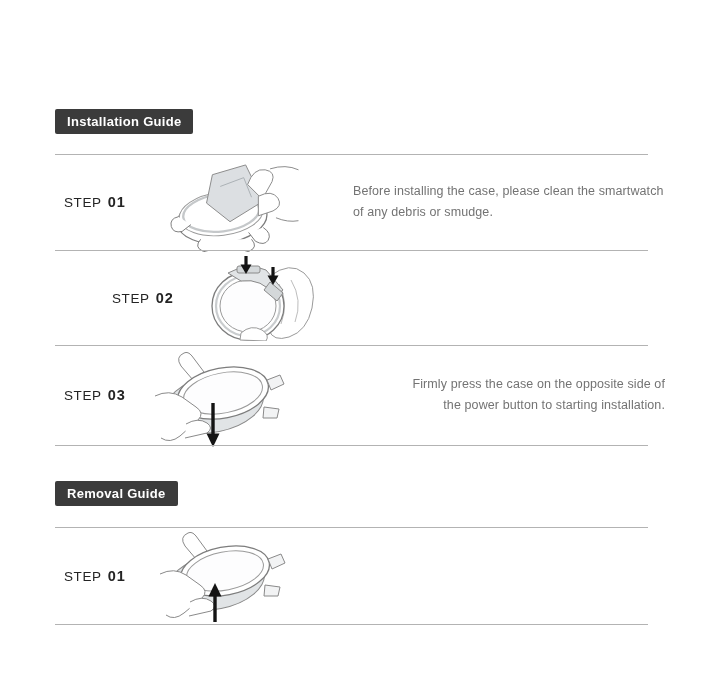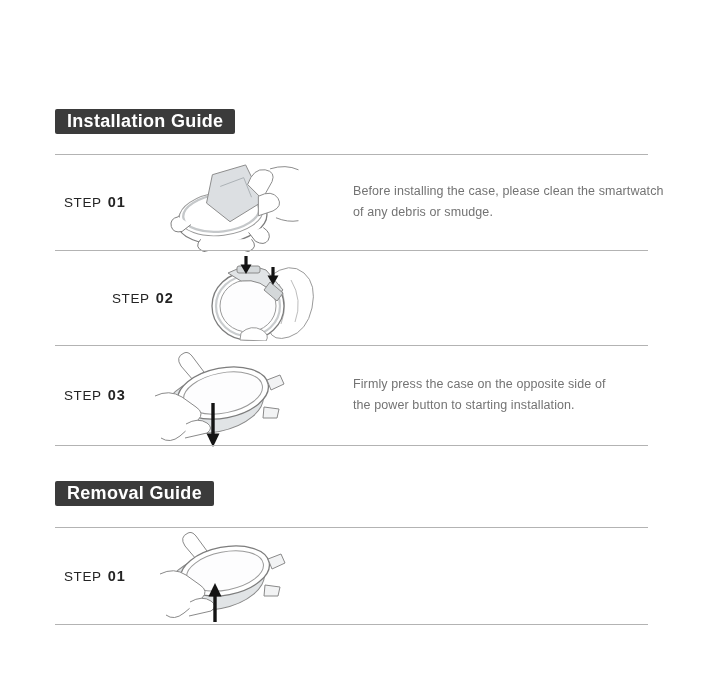"Installation Guide" .guide-badge { font-size: 18px -> 13px }
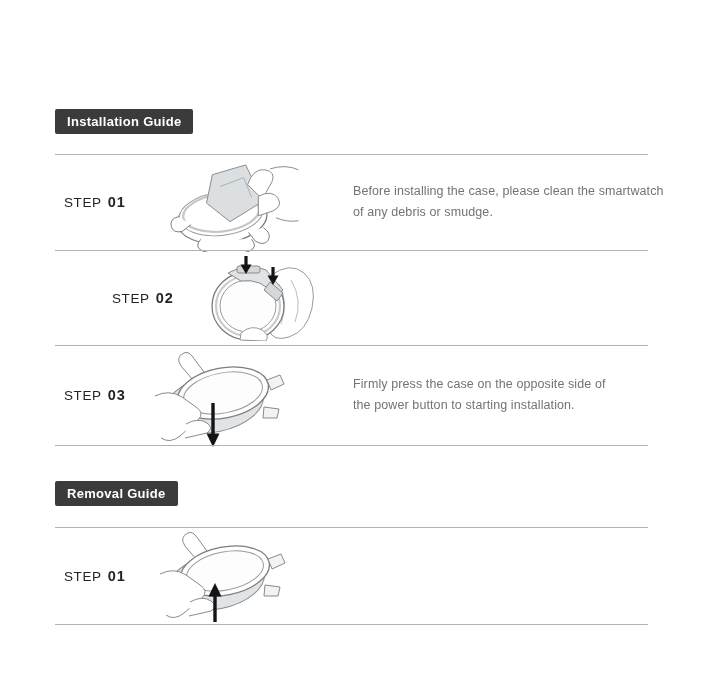"STEP 03" .r3 { text-align: none -> right }
